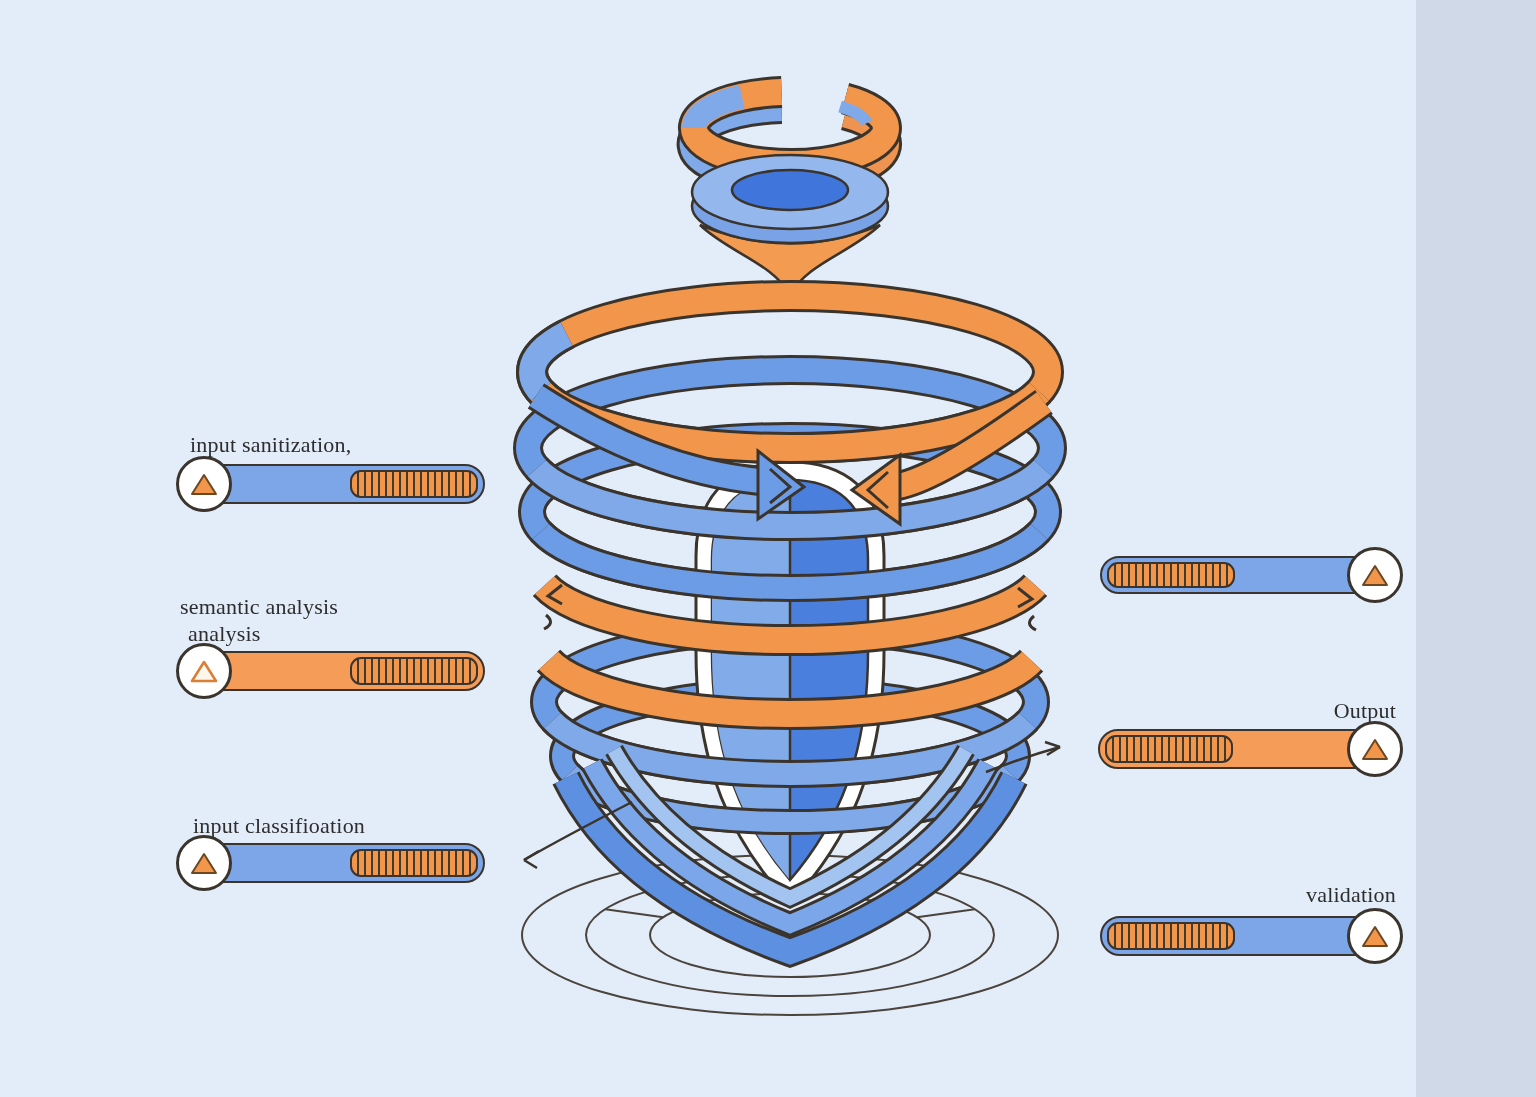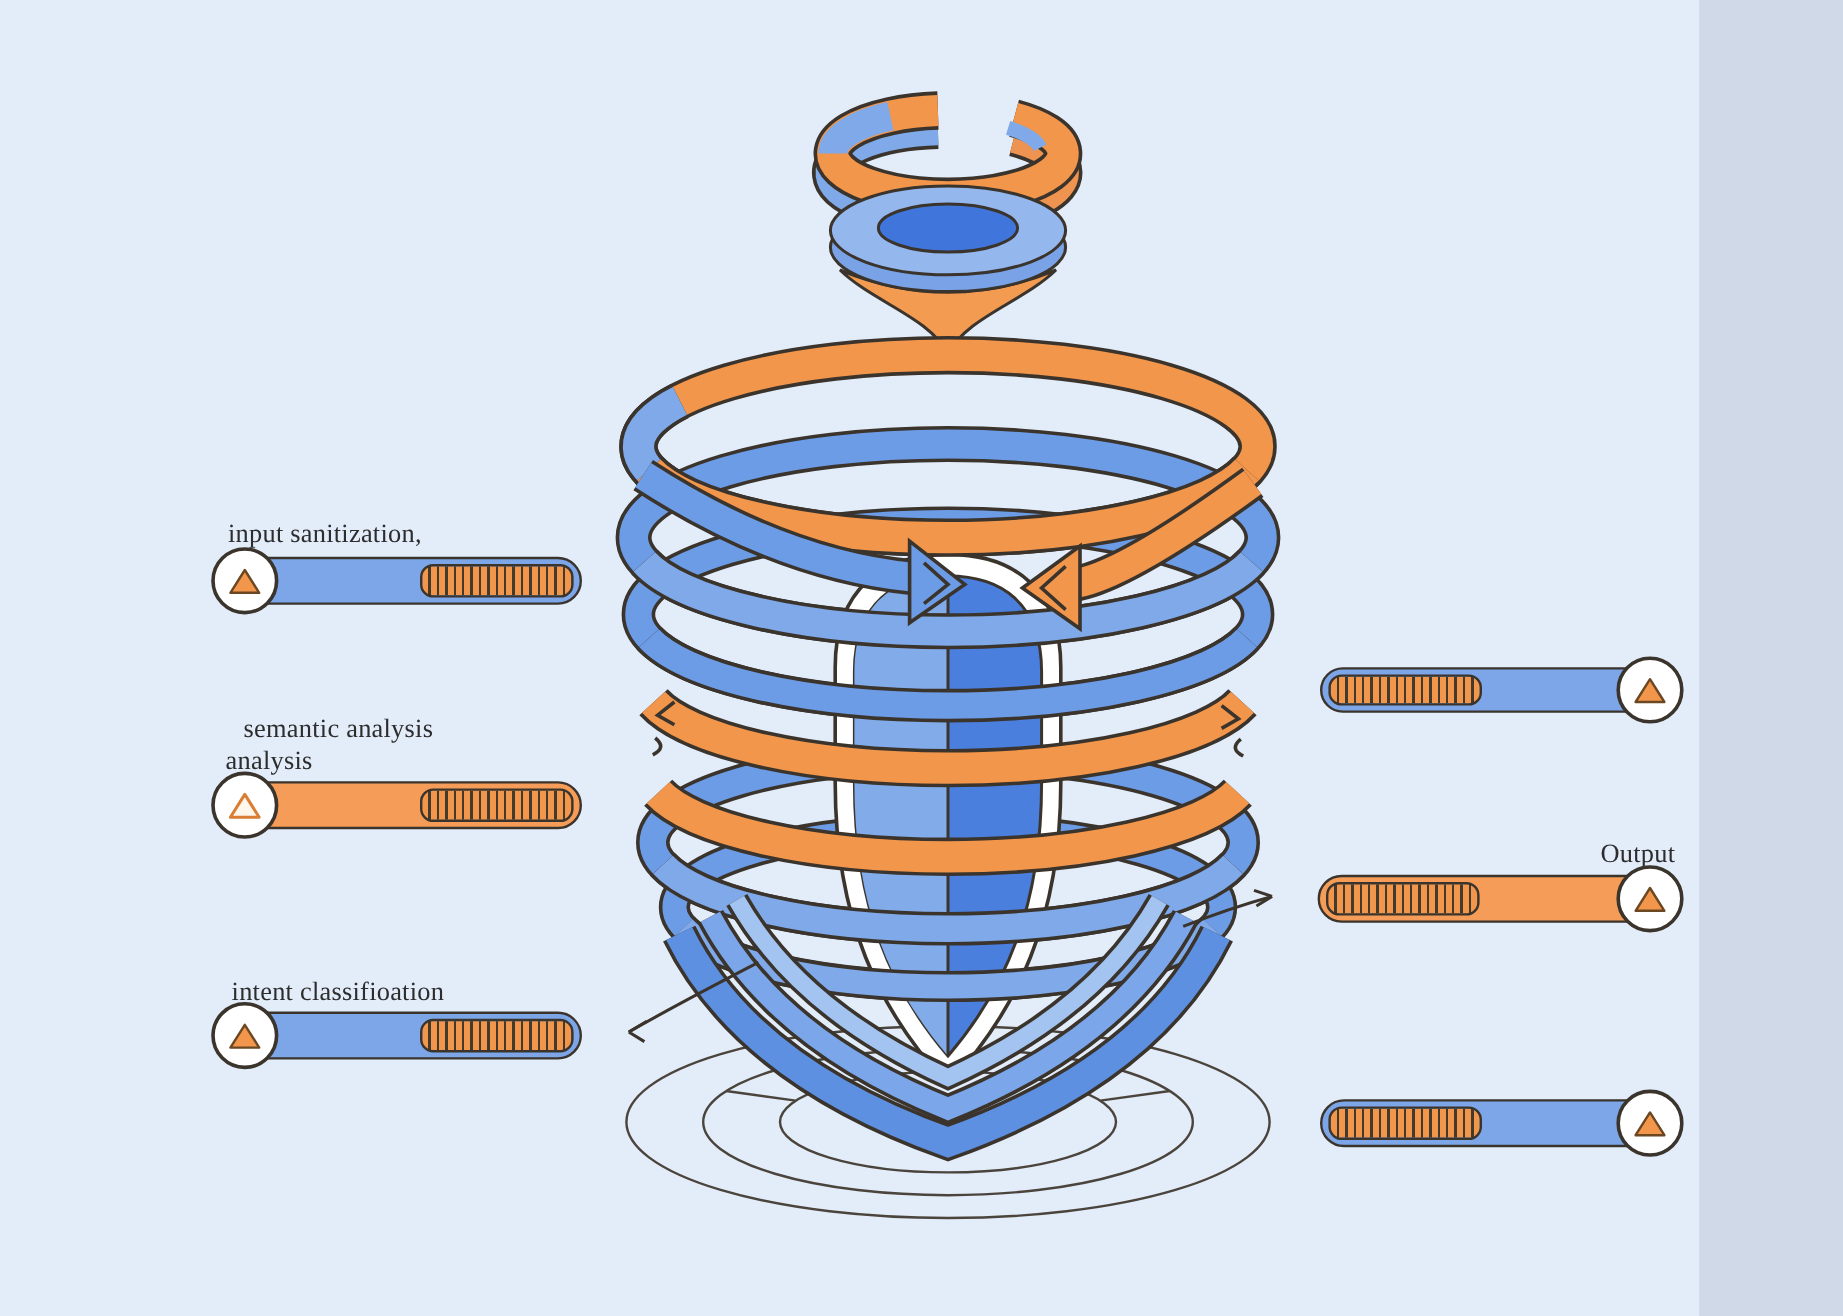"semantic analysis" div.lbl { left: 203px -> 180px }
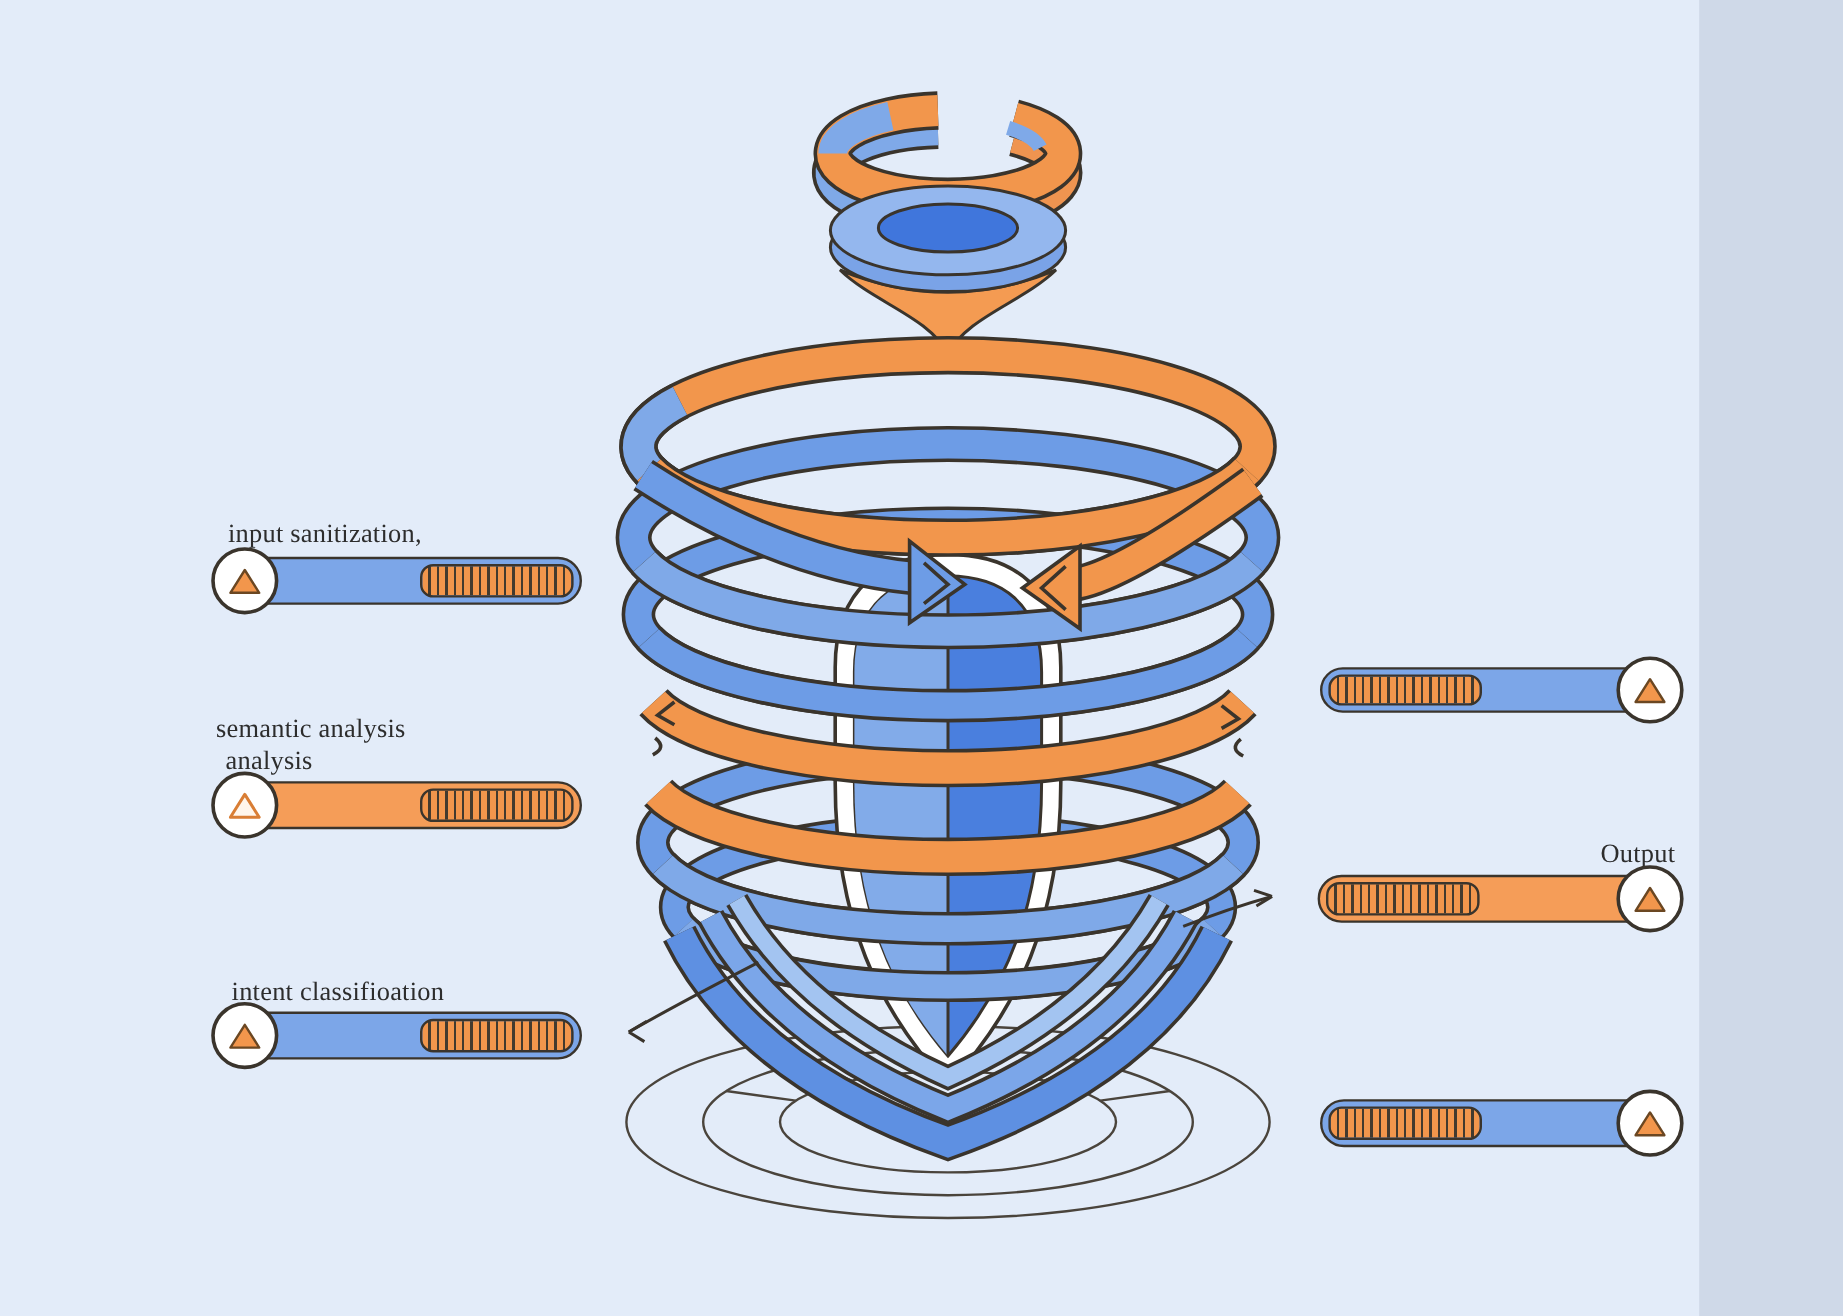"intent classifioation" div.lbl { text: intent -> input }
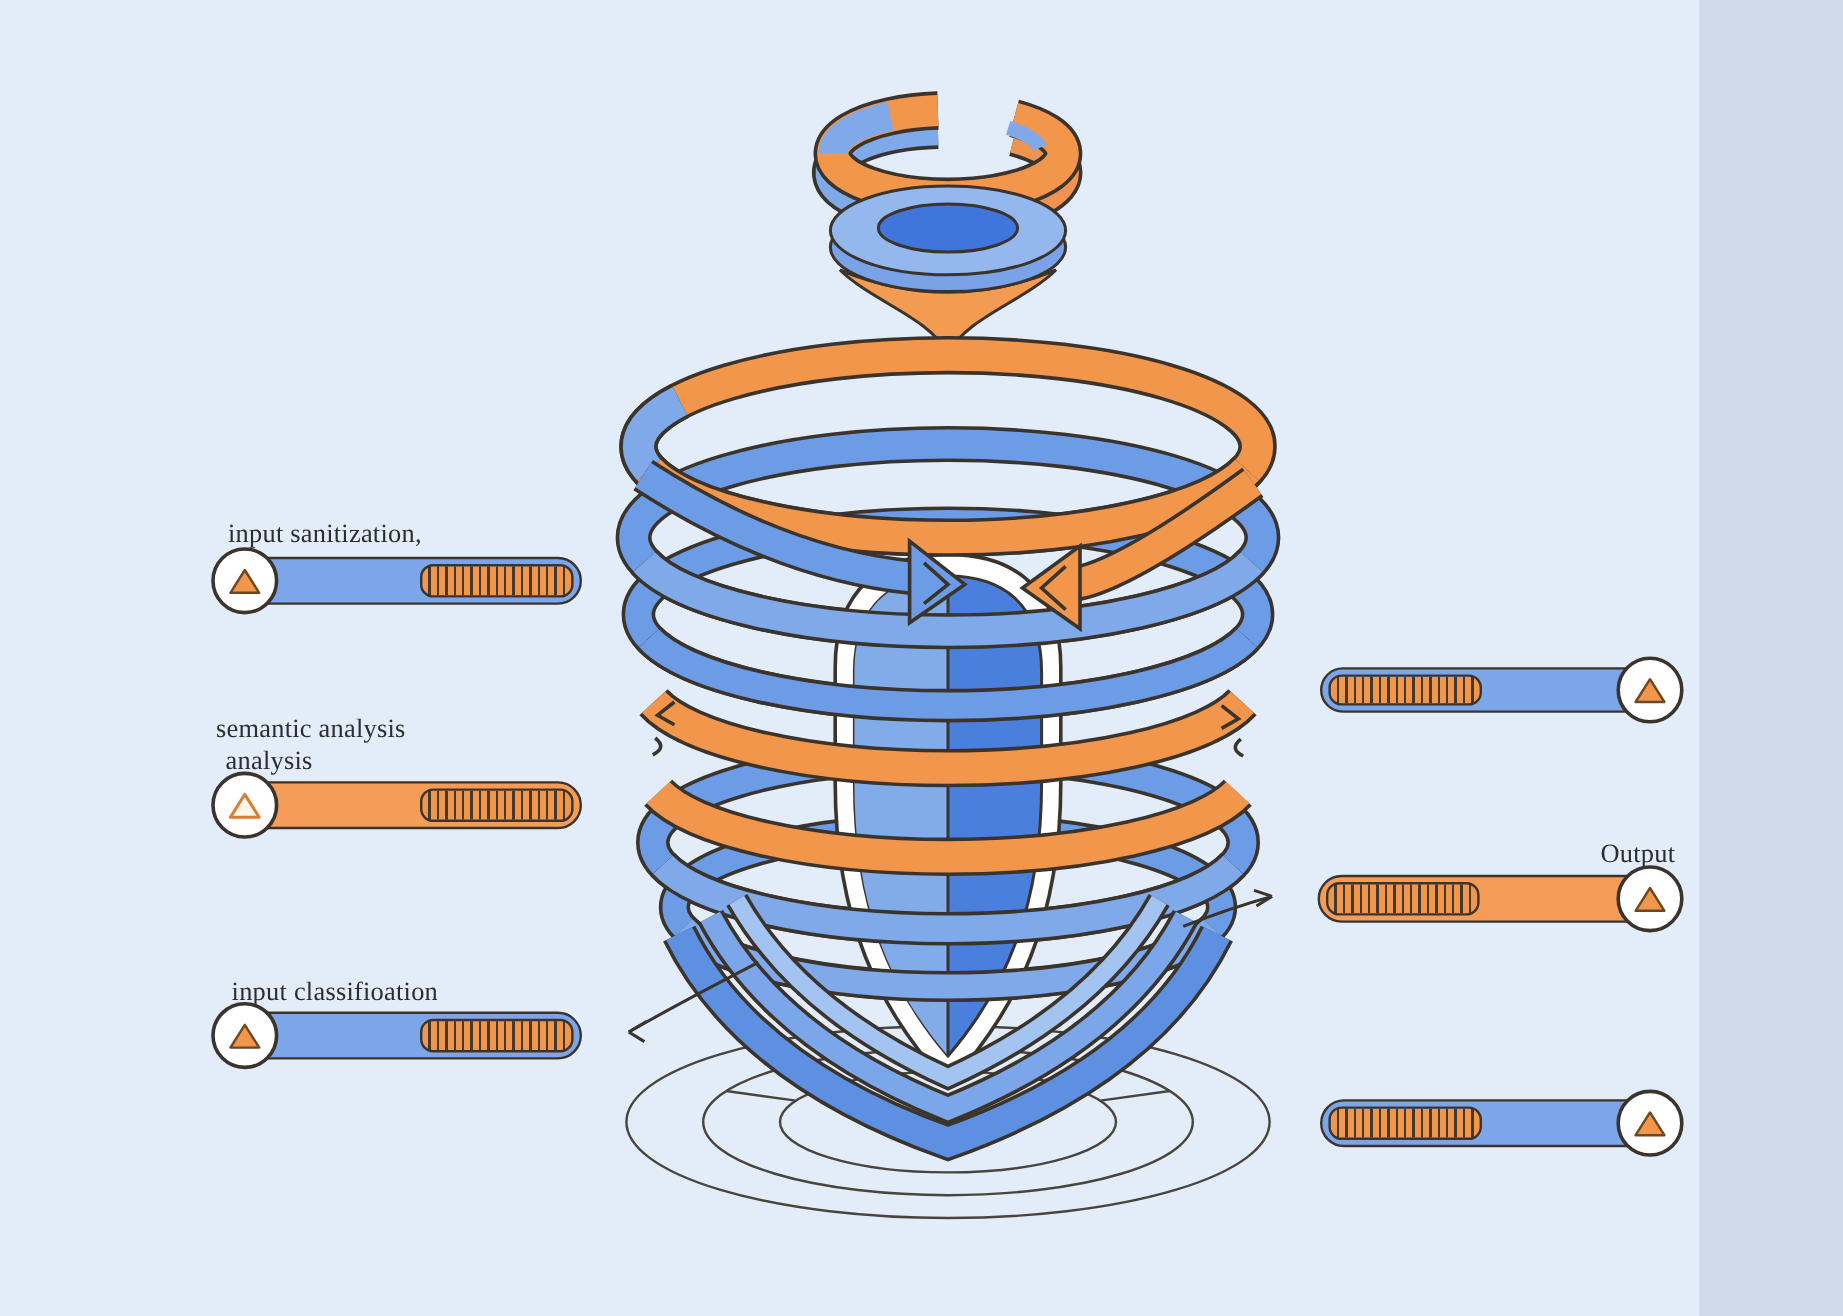"validation" div.lbl { html: none -> <div>validation</div> }
